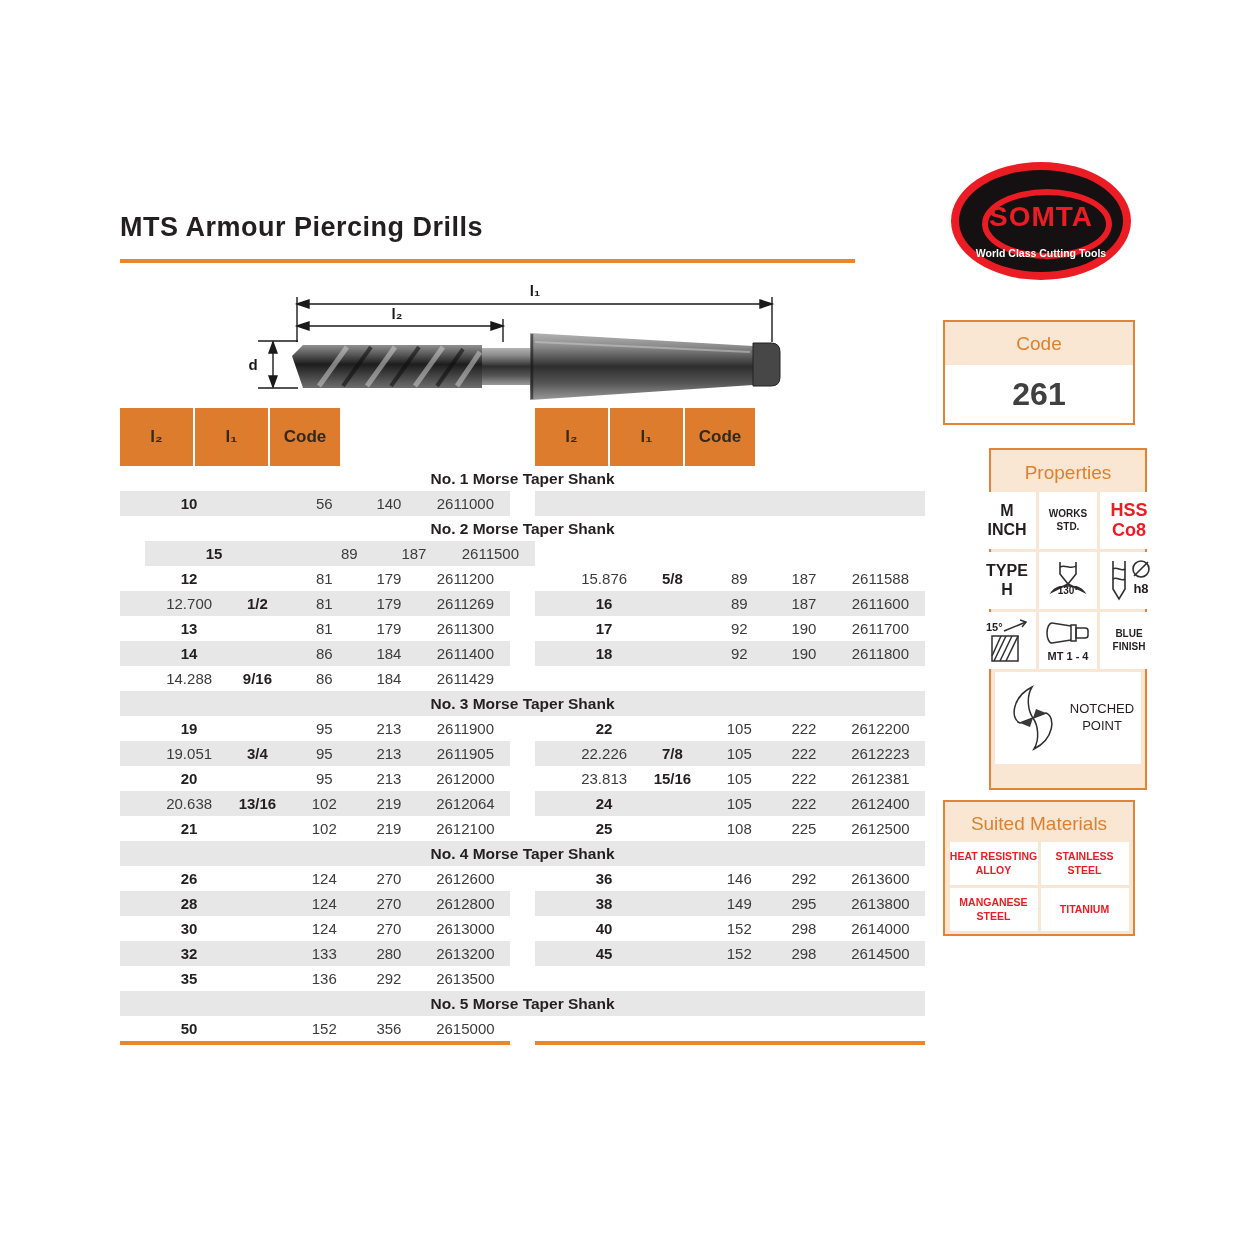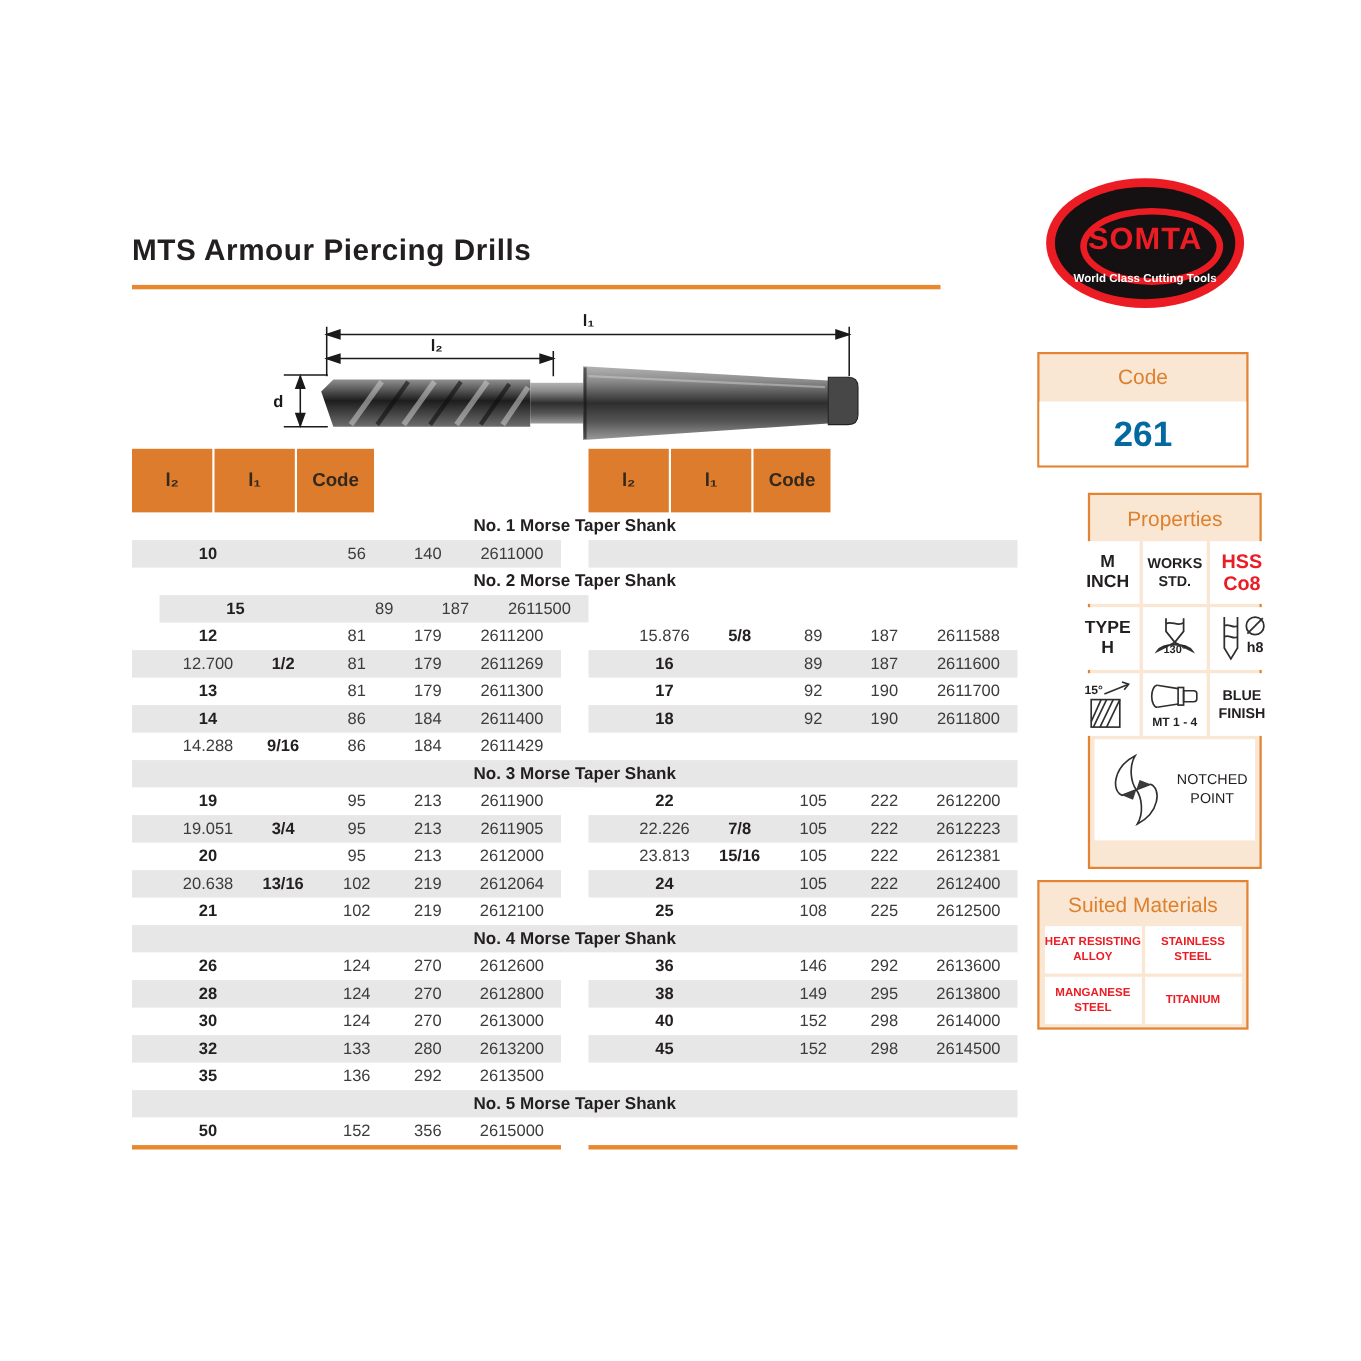"261" .code-box .code-value { color: #0369a1 -> #404040 }
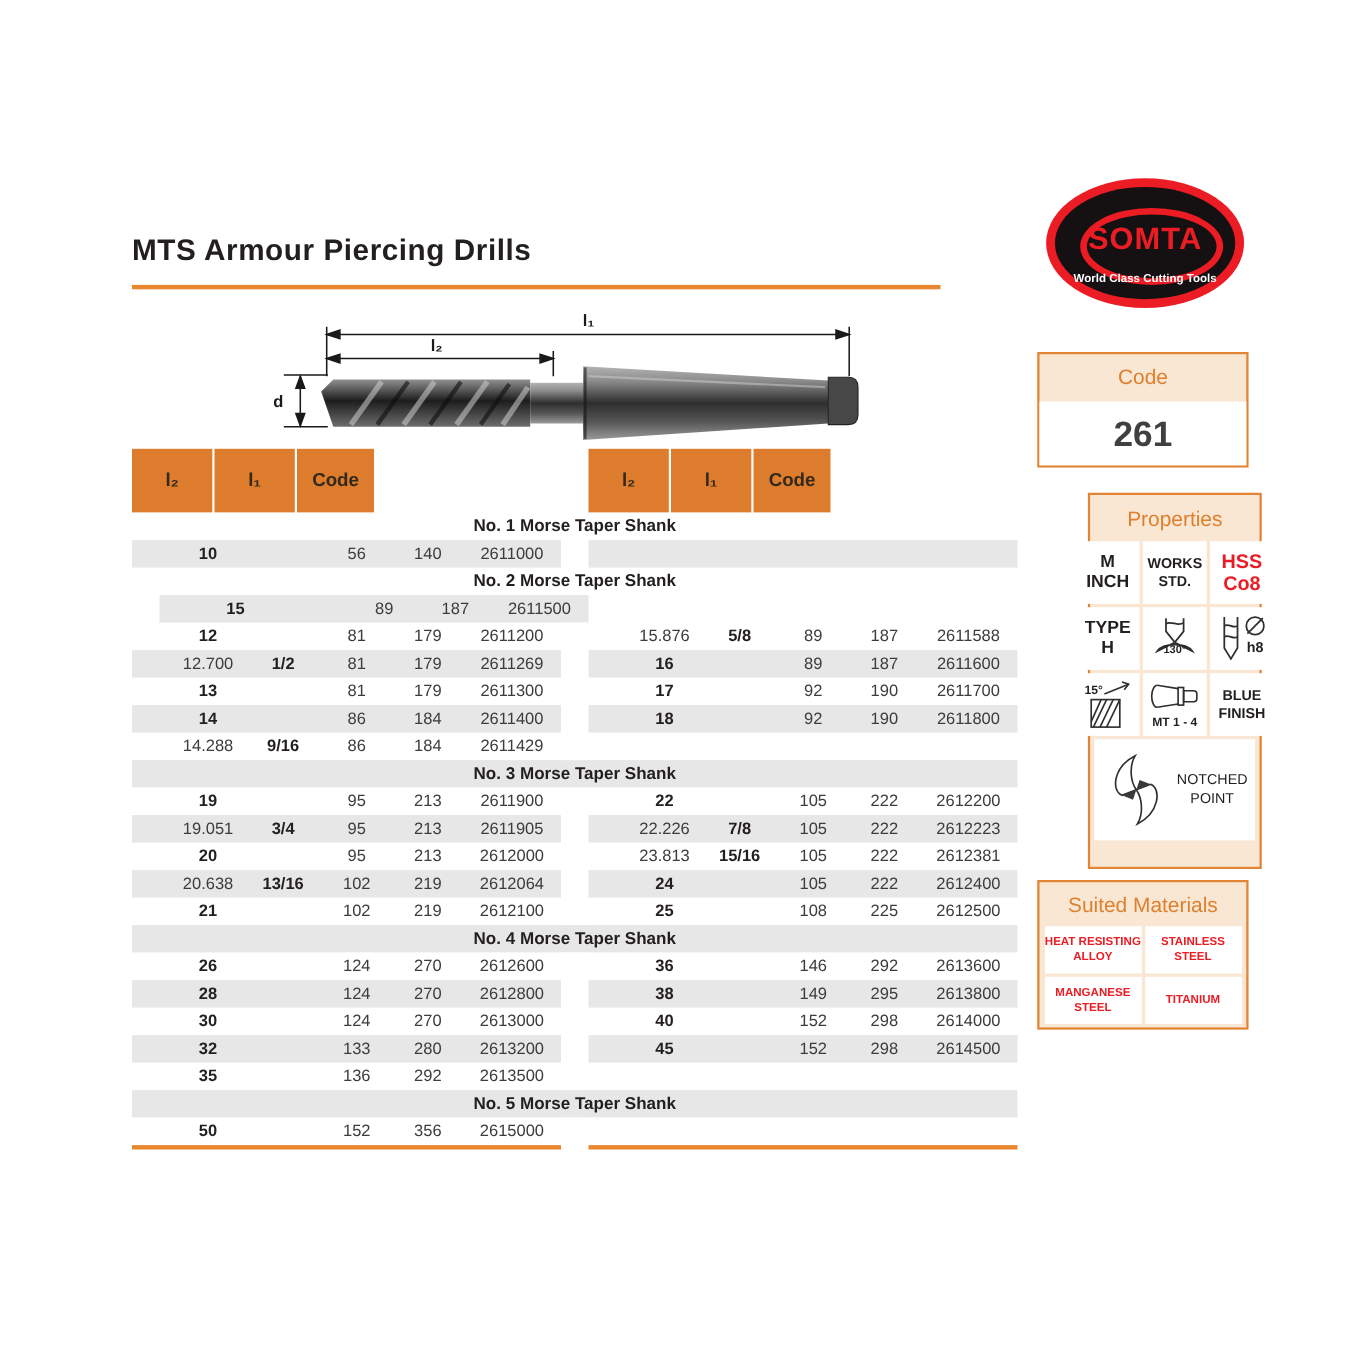"WORKS" .pt-sm { font-size: 13px -> 10px }
